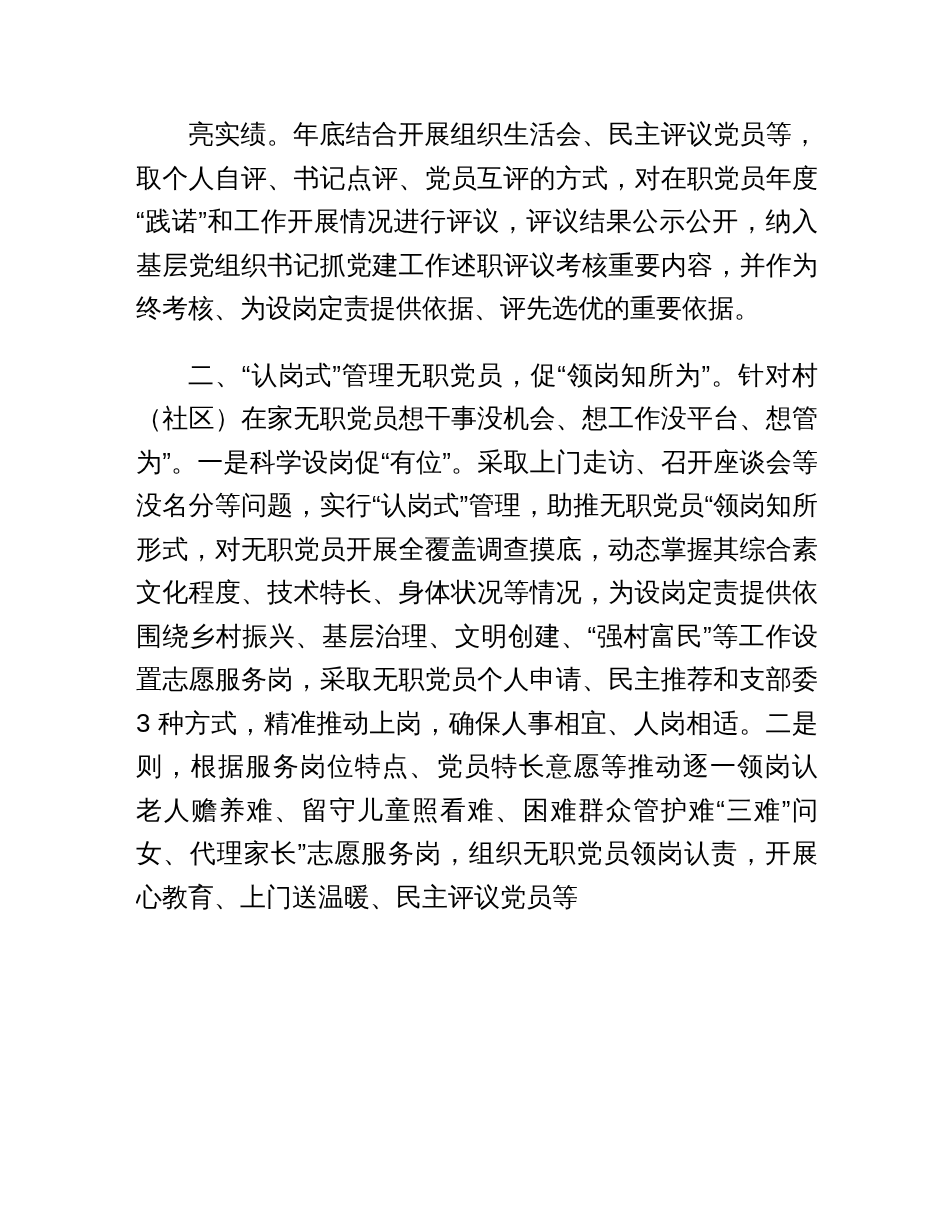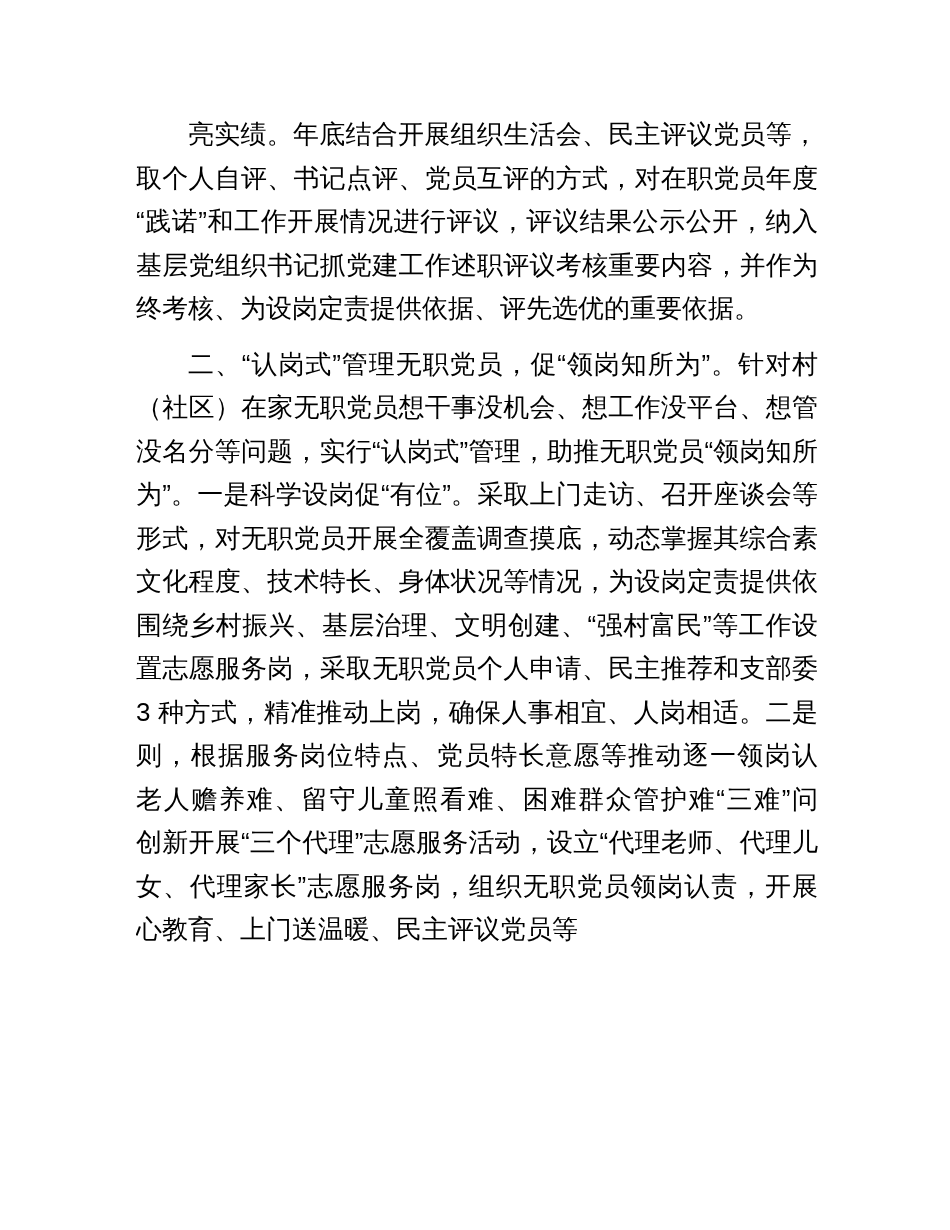"二、“认岗式”管理无职党员，促“领岗知所为”。针对村" .paragraph + .paragraph { margin-top: 12px -> 23px }
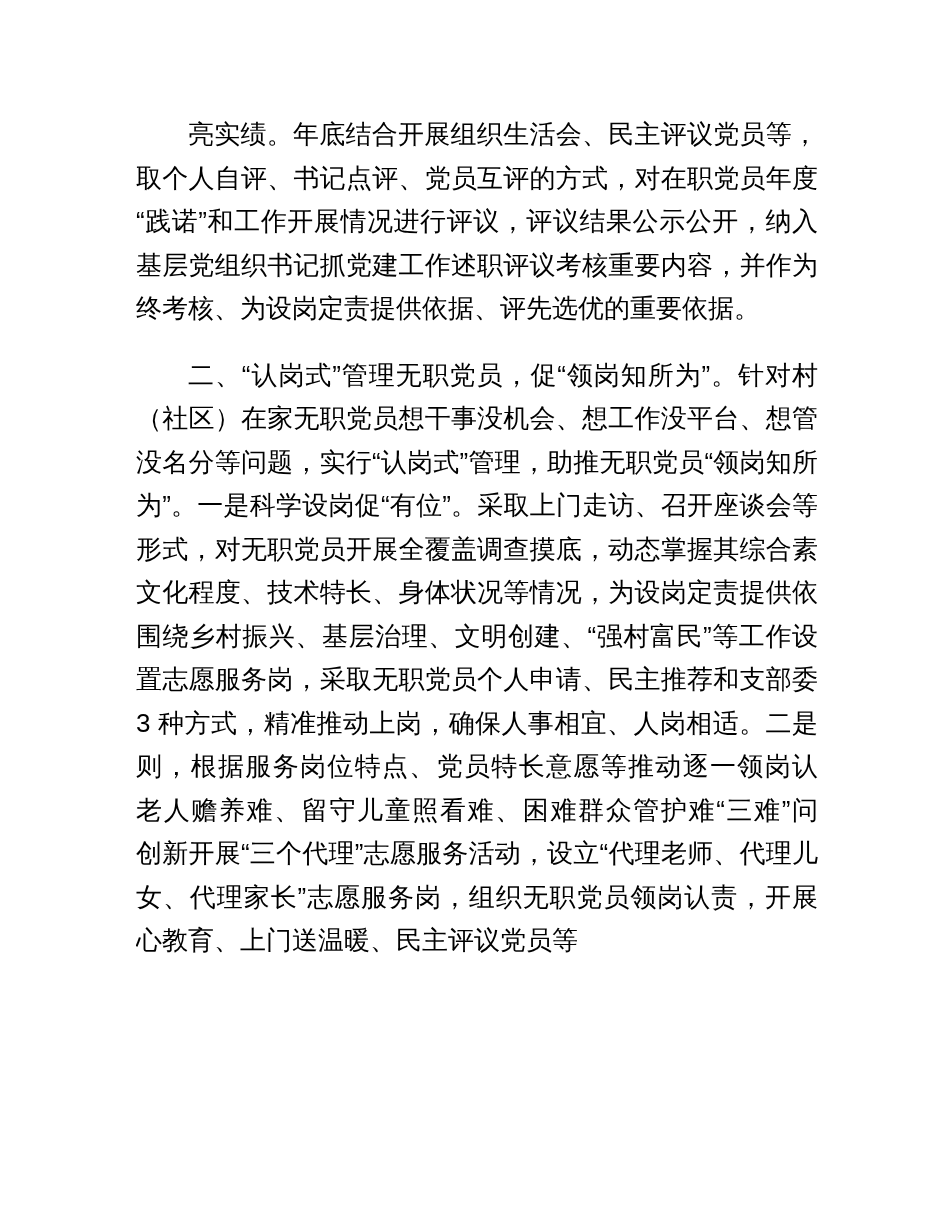"没名分等问题，实行“认岗式”管理，助推无职党员“领岗知所" div.line { order: before "为”。一是科学设岗促“有位”。采取上门走访、召开座谈会等" -> after "为”。一是科学设岗促“有位”。采取上门走访、召开座谈会等" }
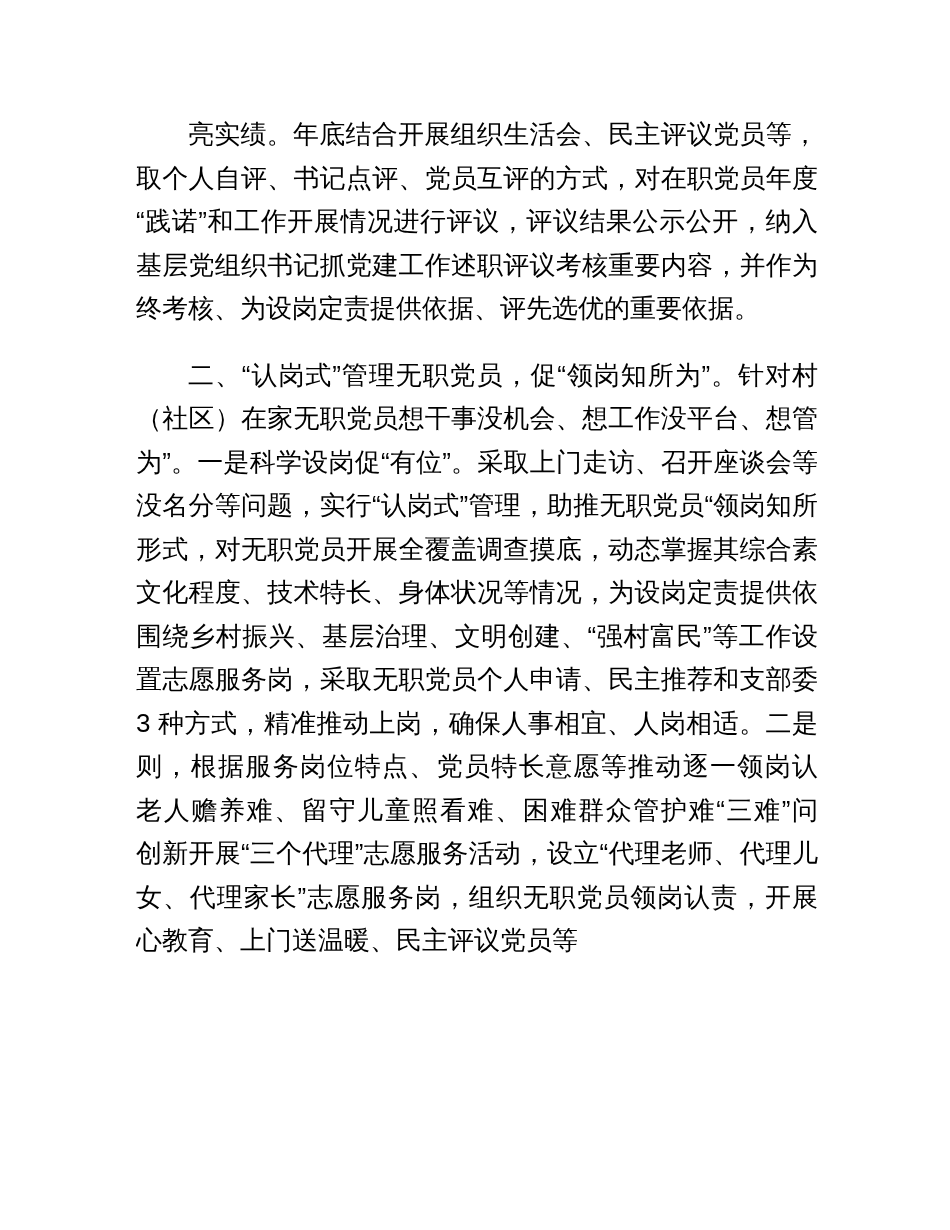"创新开展“三个代理”志愿服务活动，设立“代理老师、代理儿" div.line { html: <div>创新开展“三个代理”志愿服务活动，设立“代理老师、代理儿</div> -> none }
